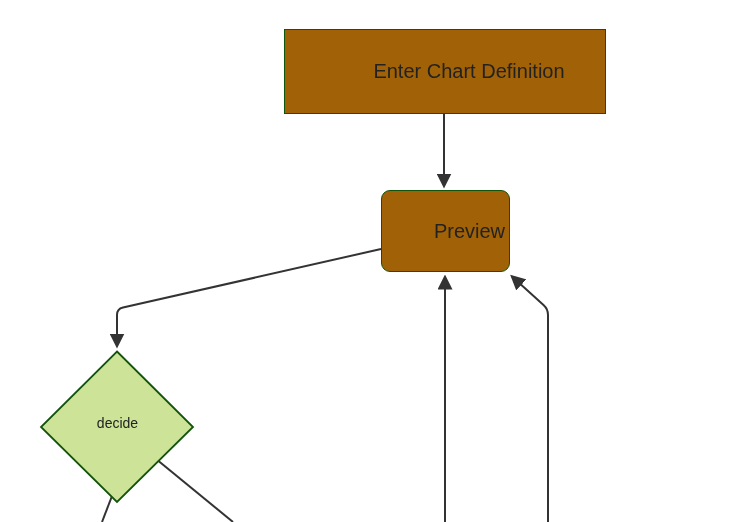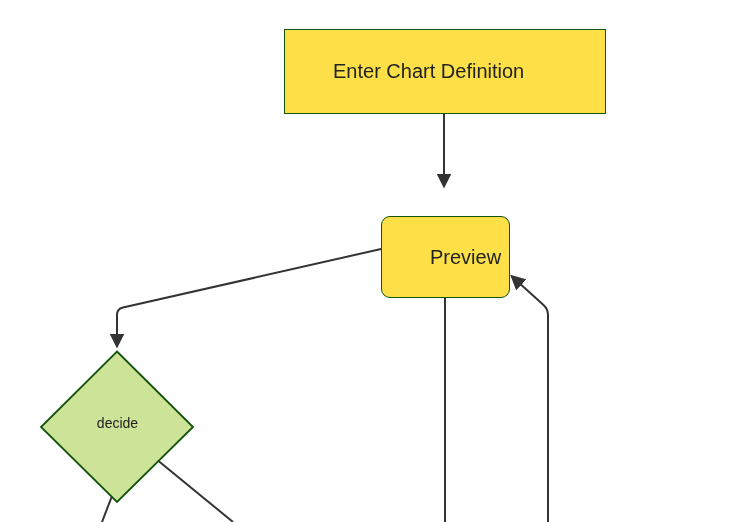"Enter Chart Definition" .node { background: #fde047 -> #a16207; justify-content: flex-start -> center }
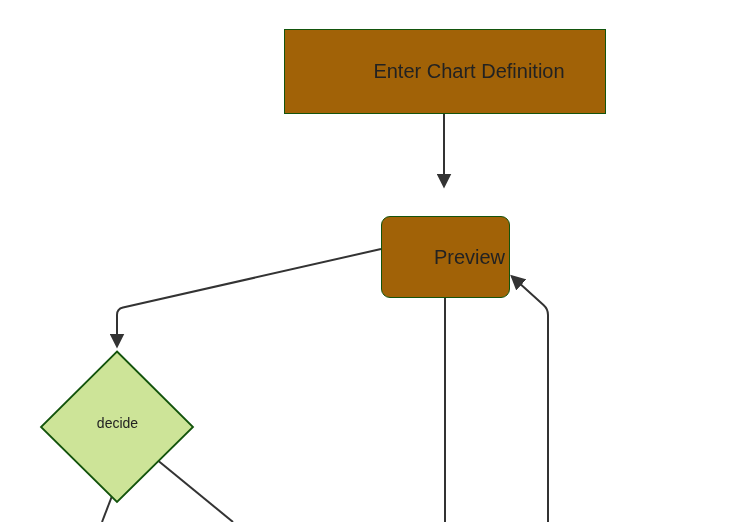"Preview" .node-rounded { margin-top: 26px -> none }
